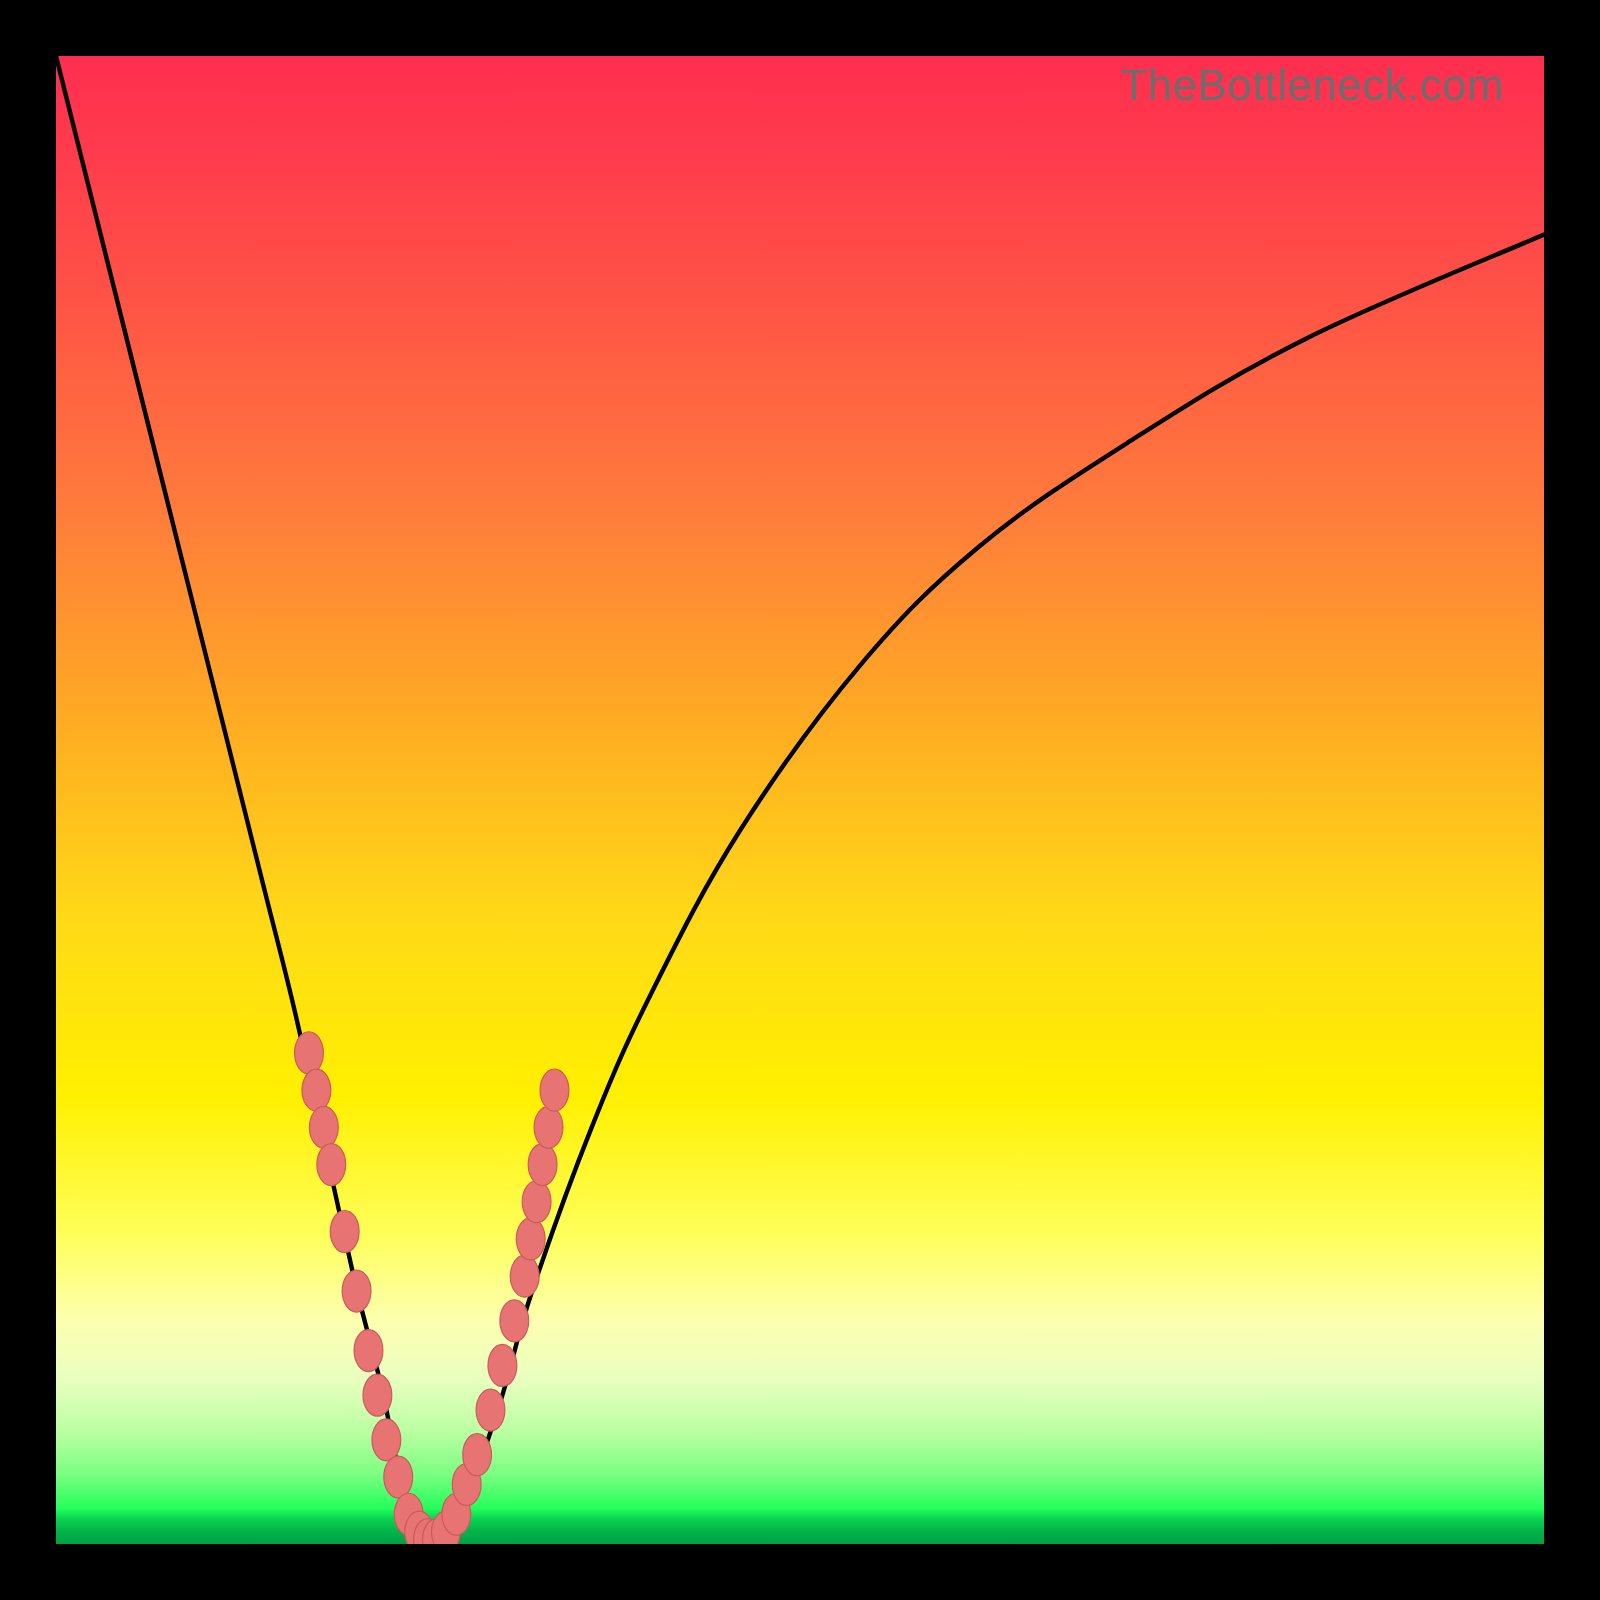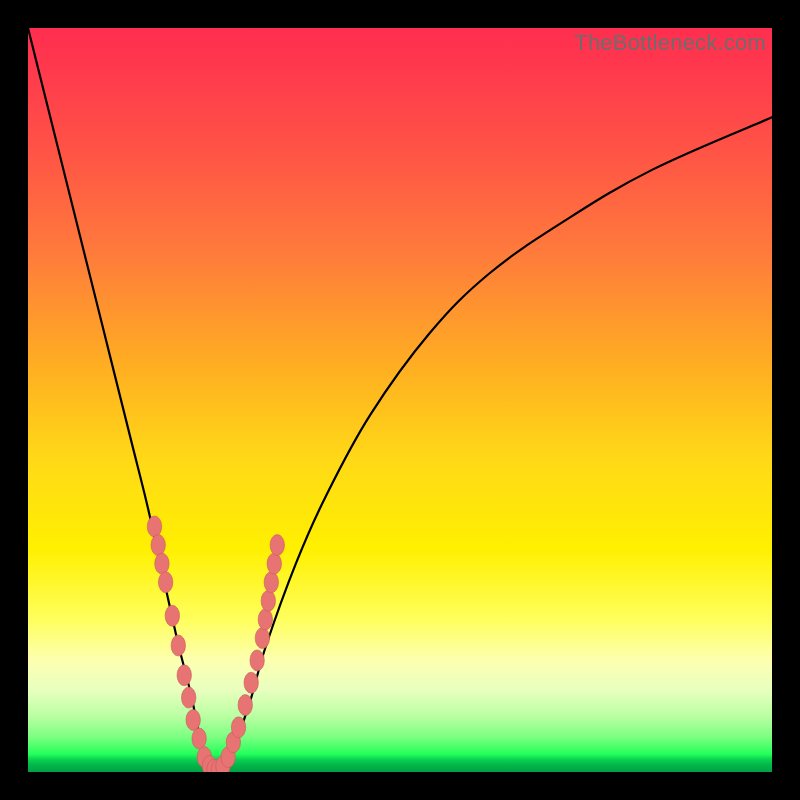"TheBottleneck.com" .watermark { right: 6px -> 20px }
